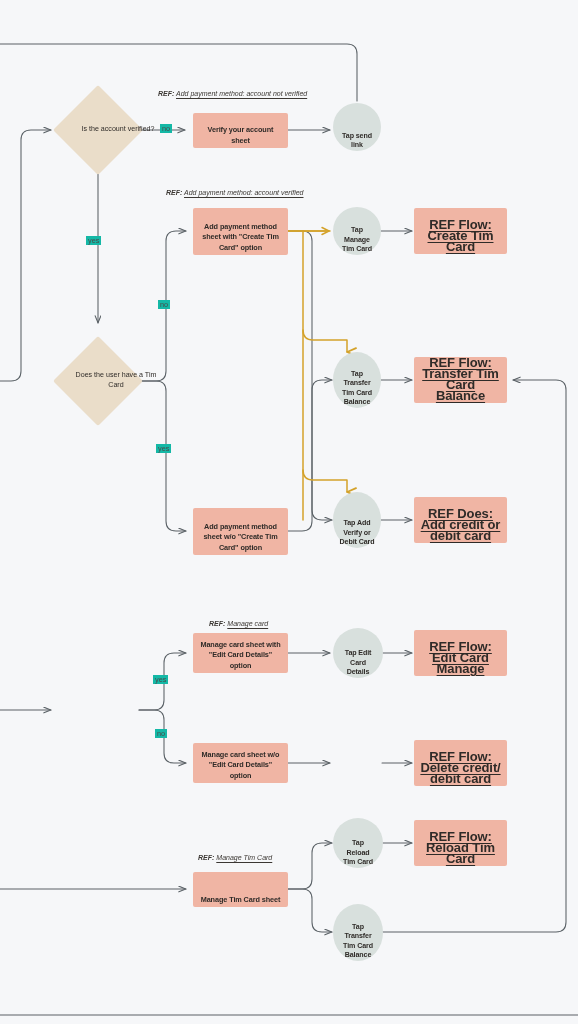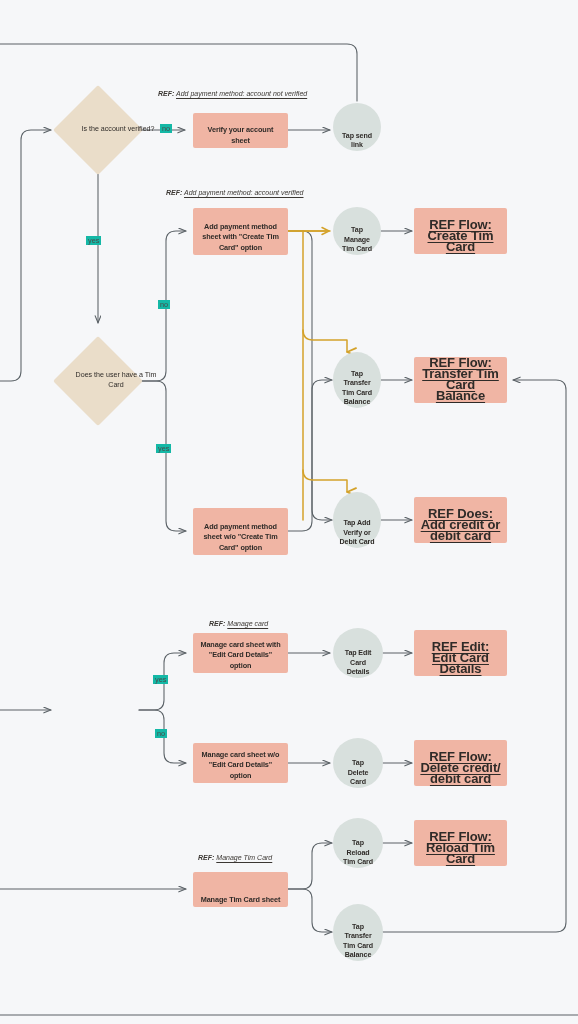"REF Edit: Edit Card Details" span { text: Edit: Edit Card Details -> Flow: Edit Card Manage }
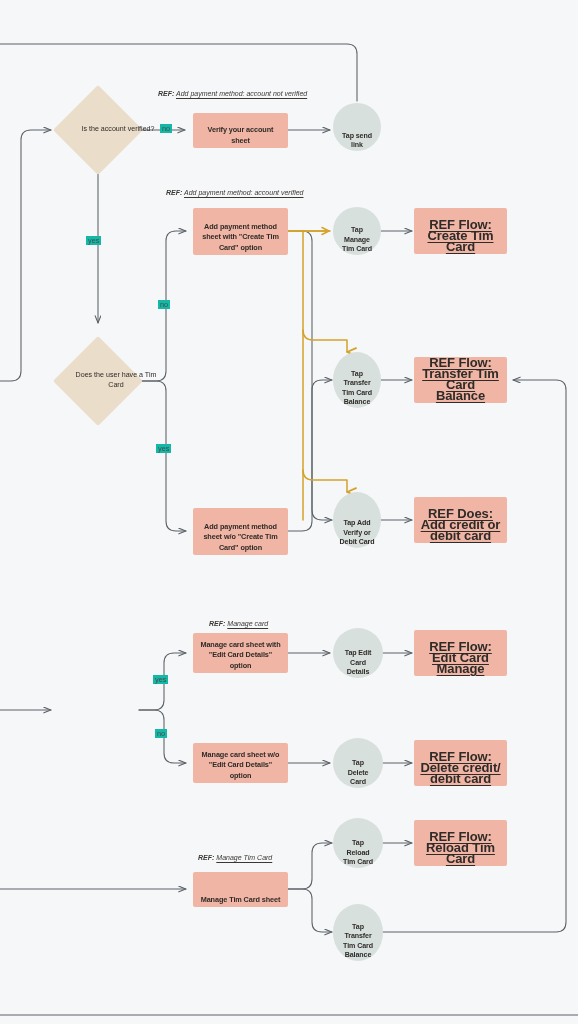"Tap Delete Card" div.node { html: <div> <span>Tap Delete Card</span> </div> -> none }
